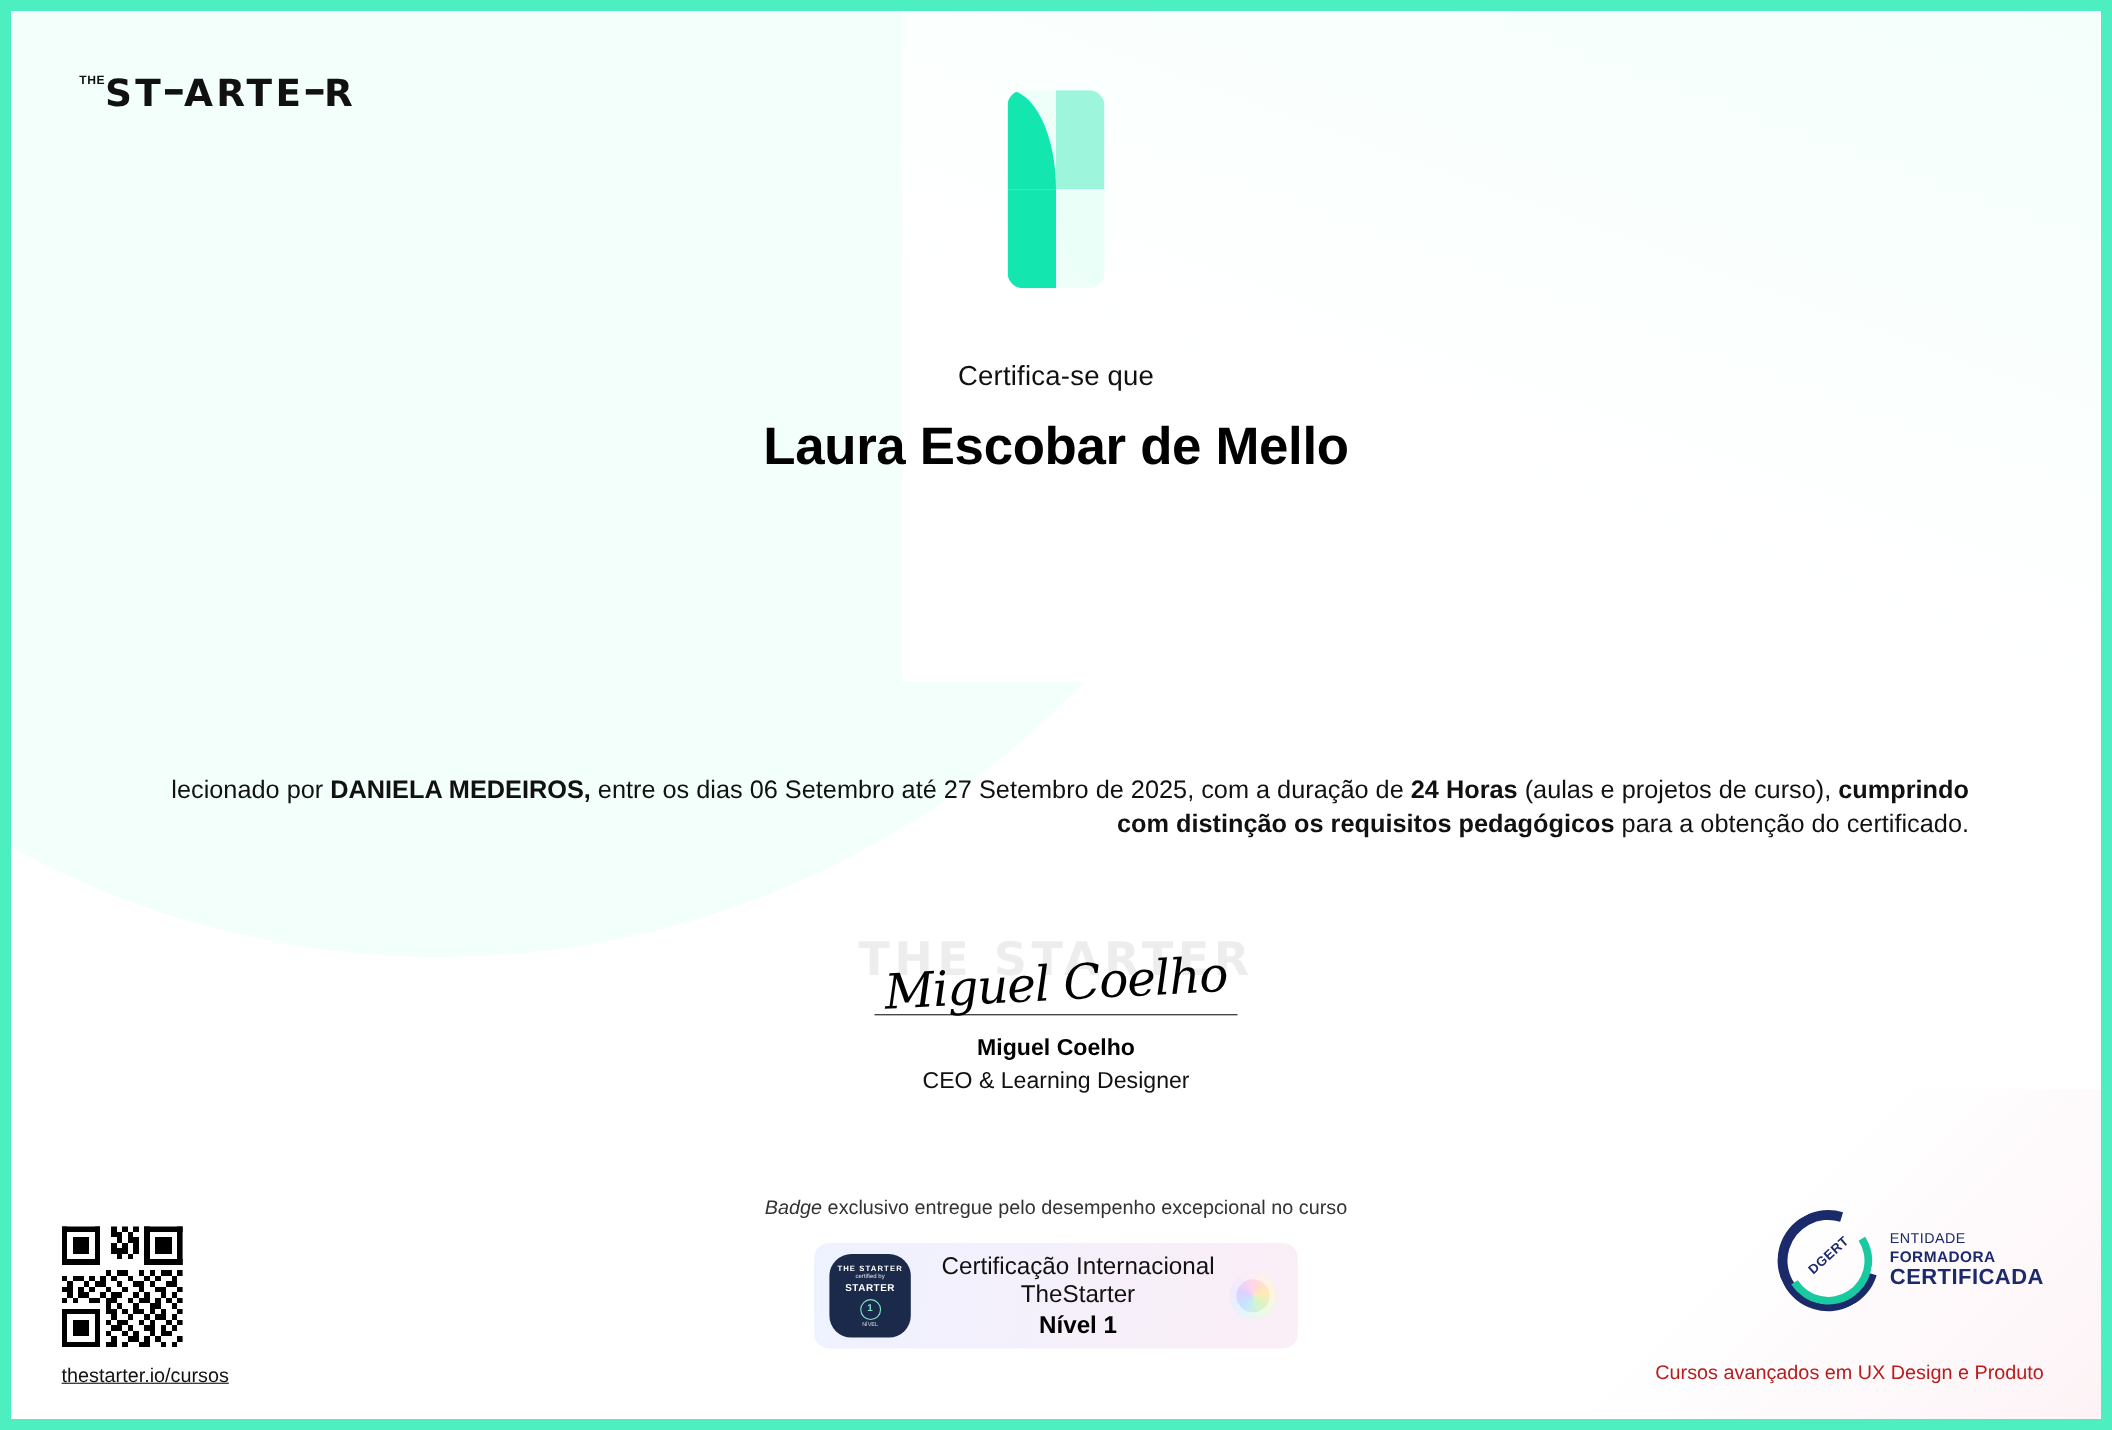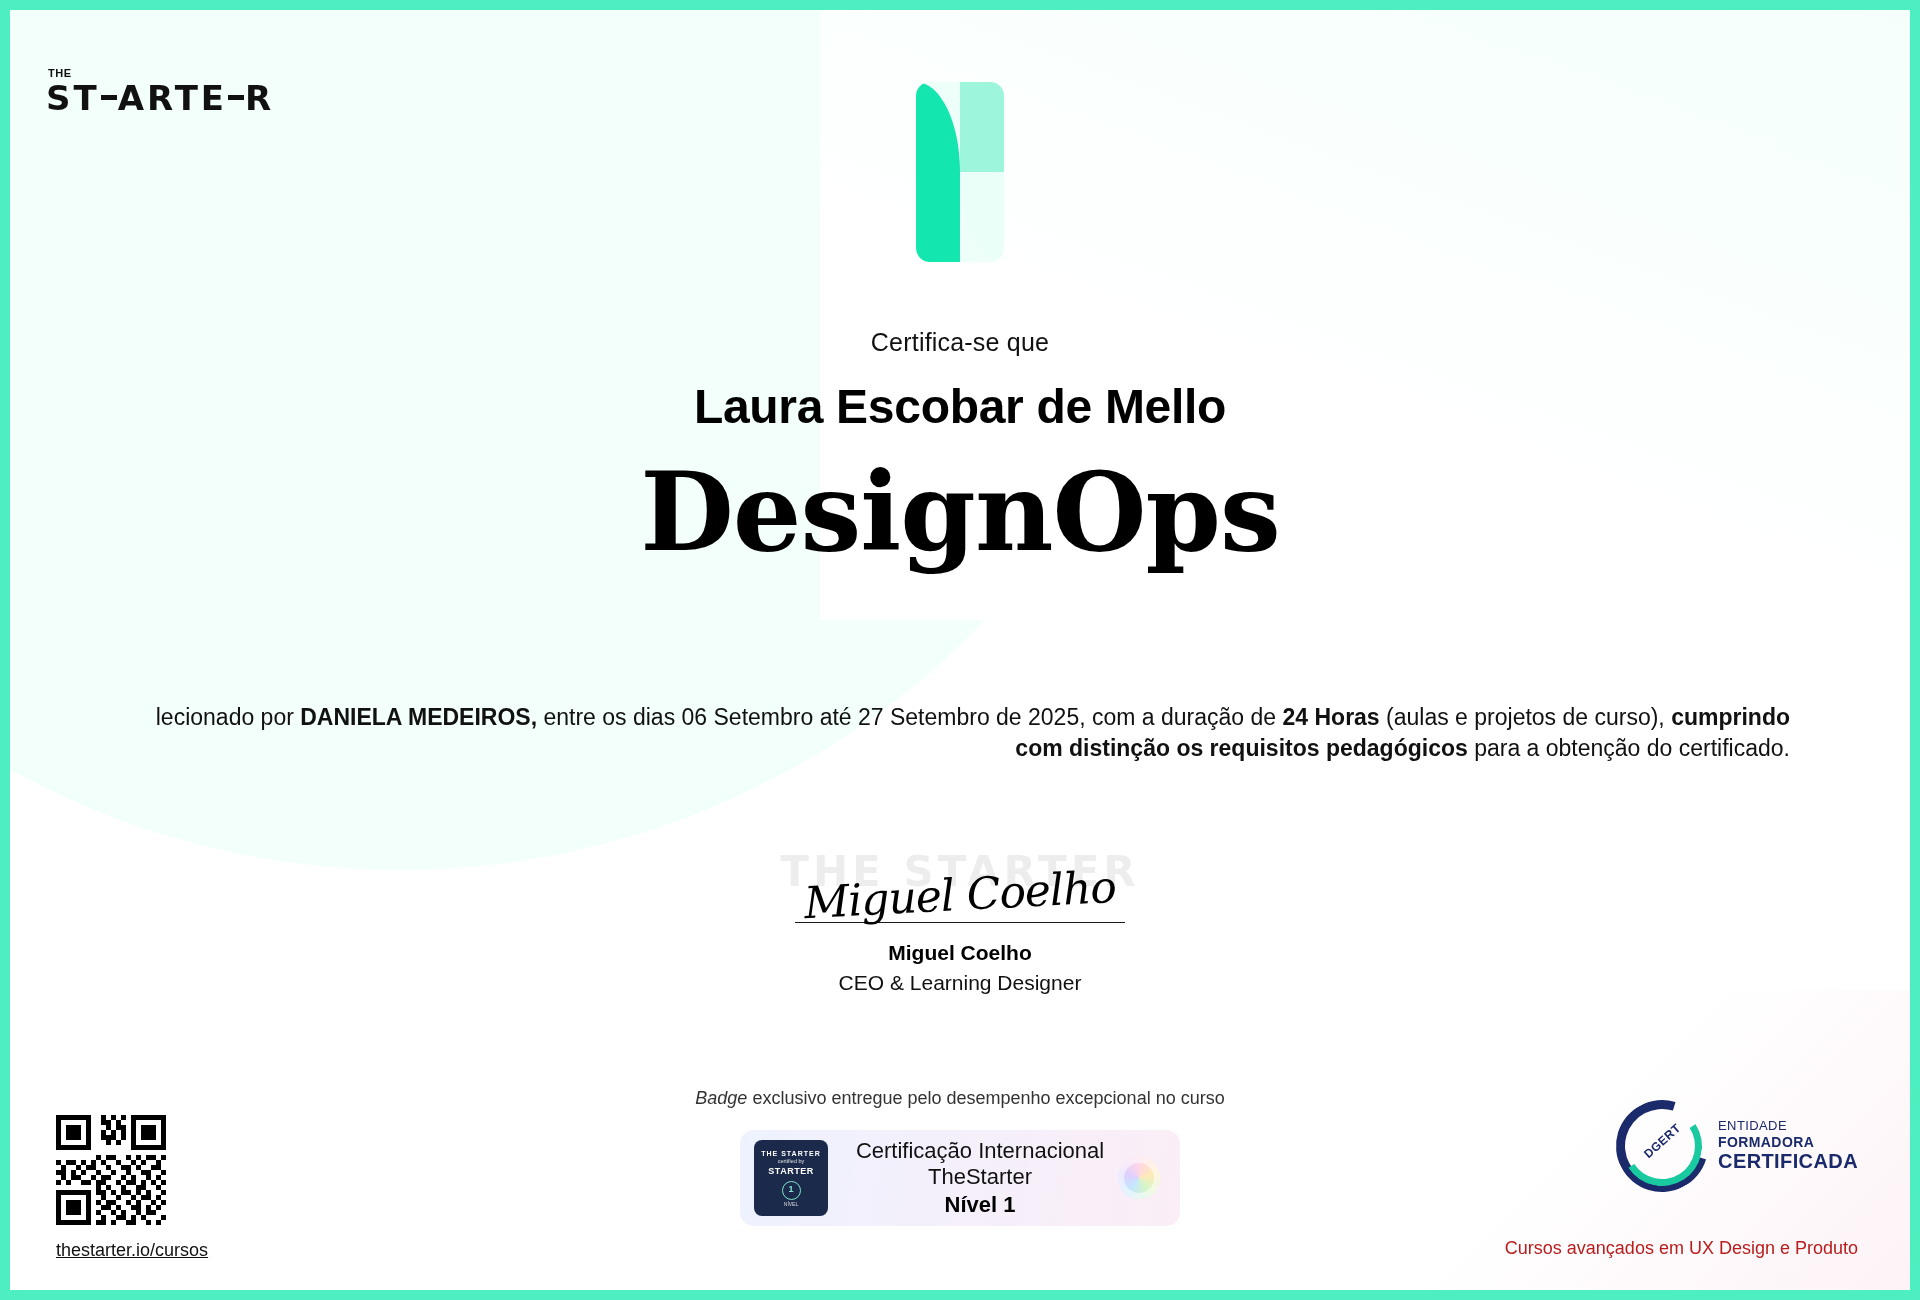"THE" .brand { flex-direction: column -> row; left: 36px -> 60px }
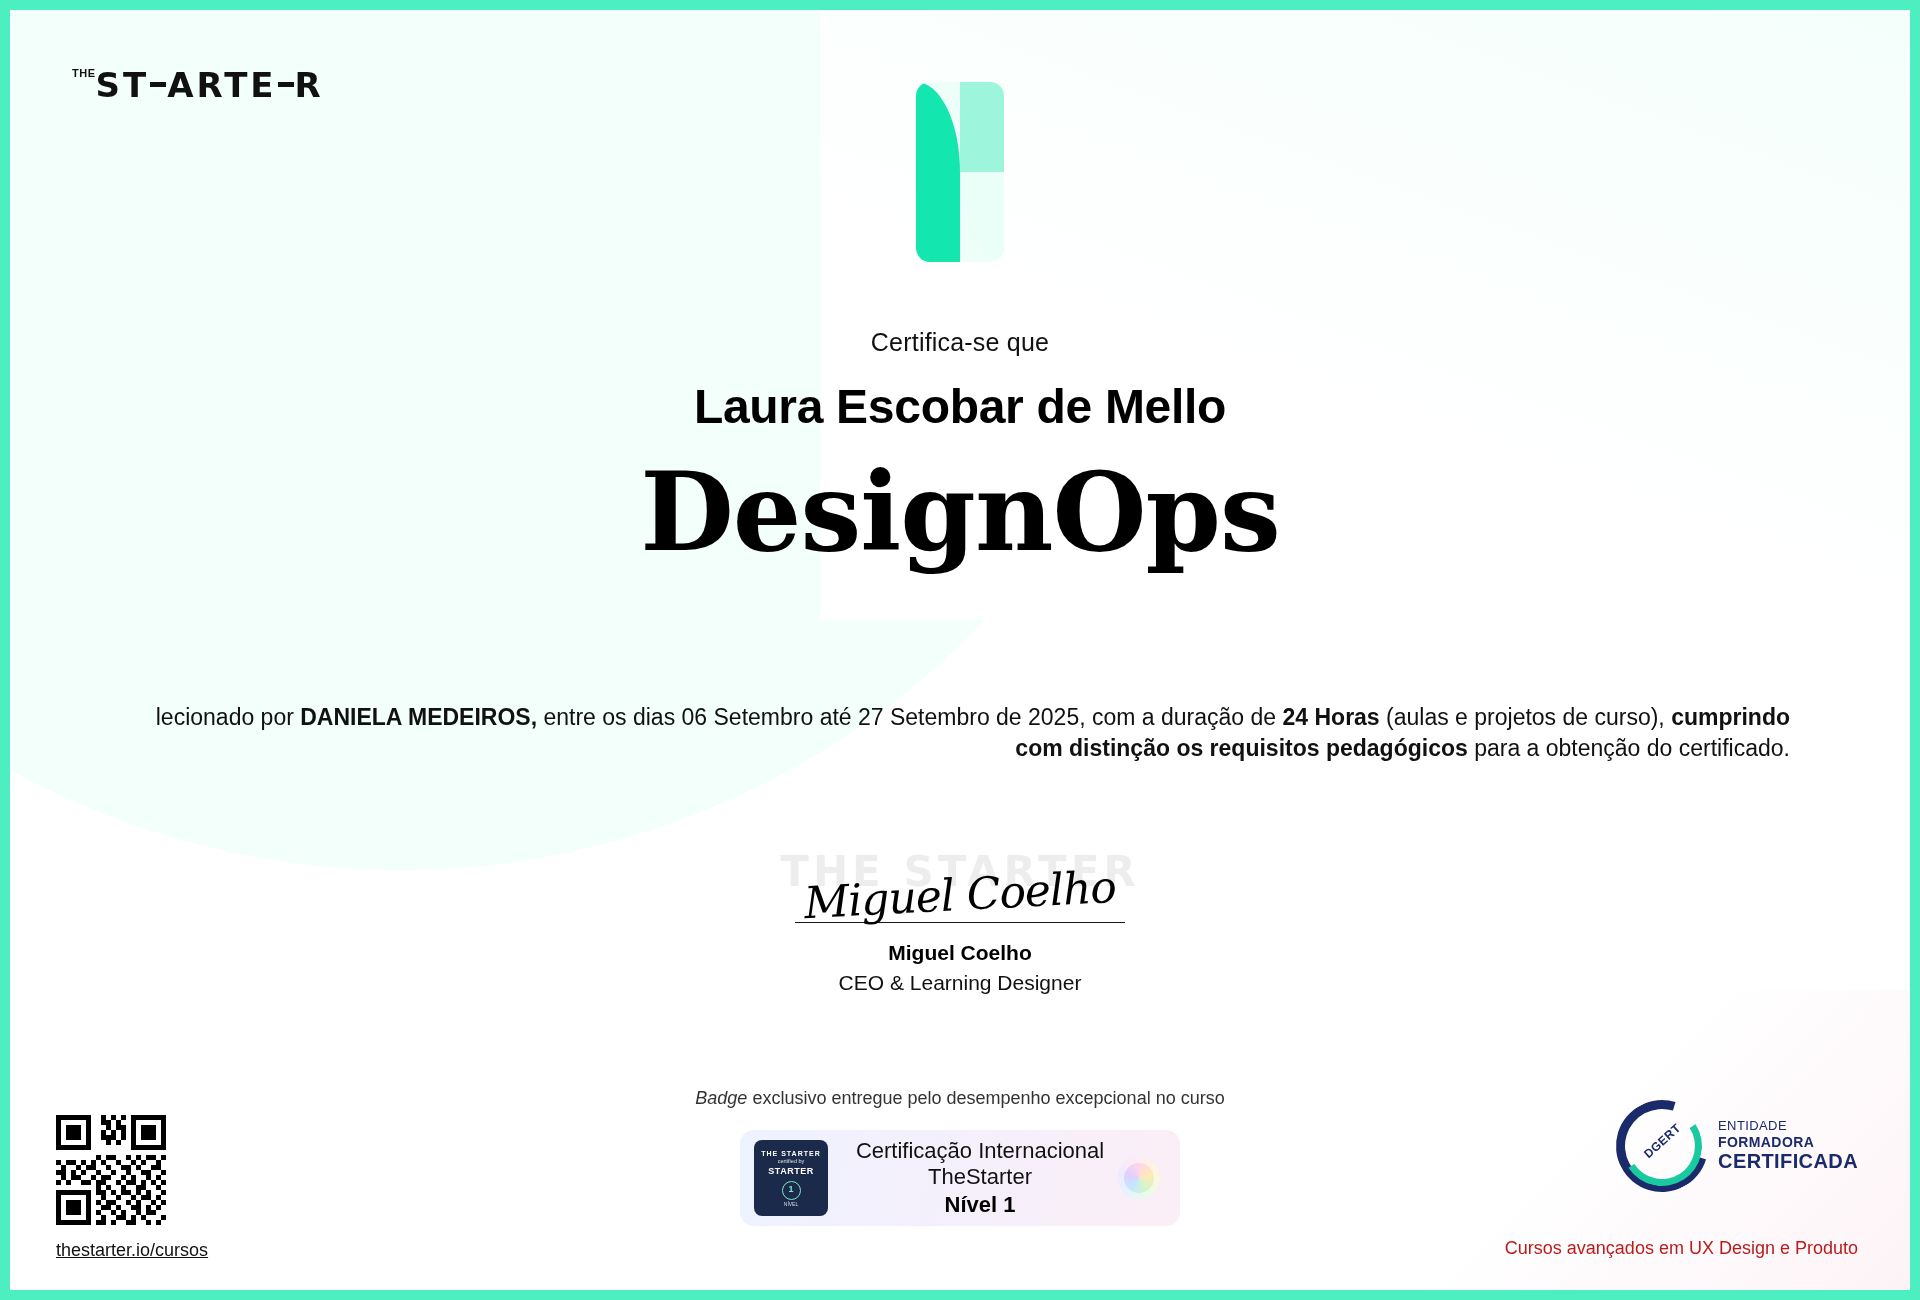"DesignOps" div.course-title { html: <div>DesignOps</div> -> none }
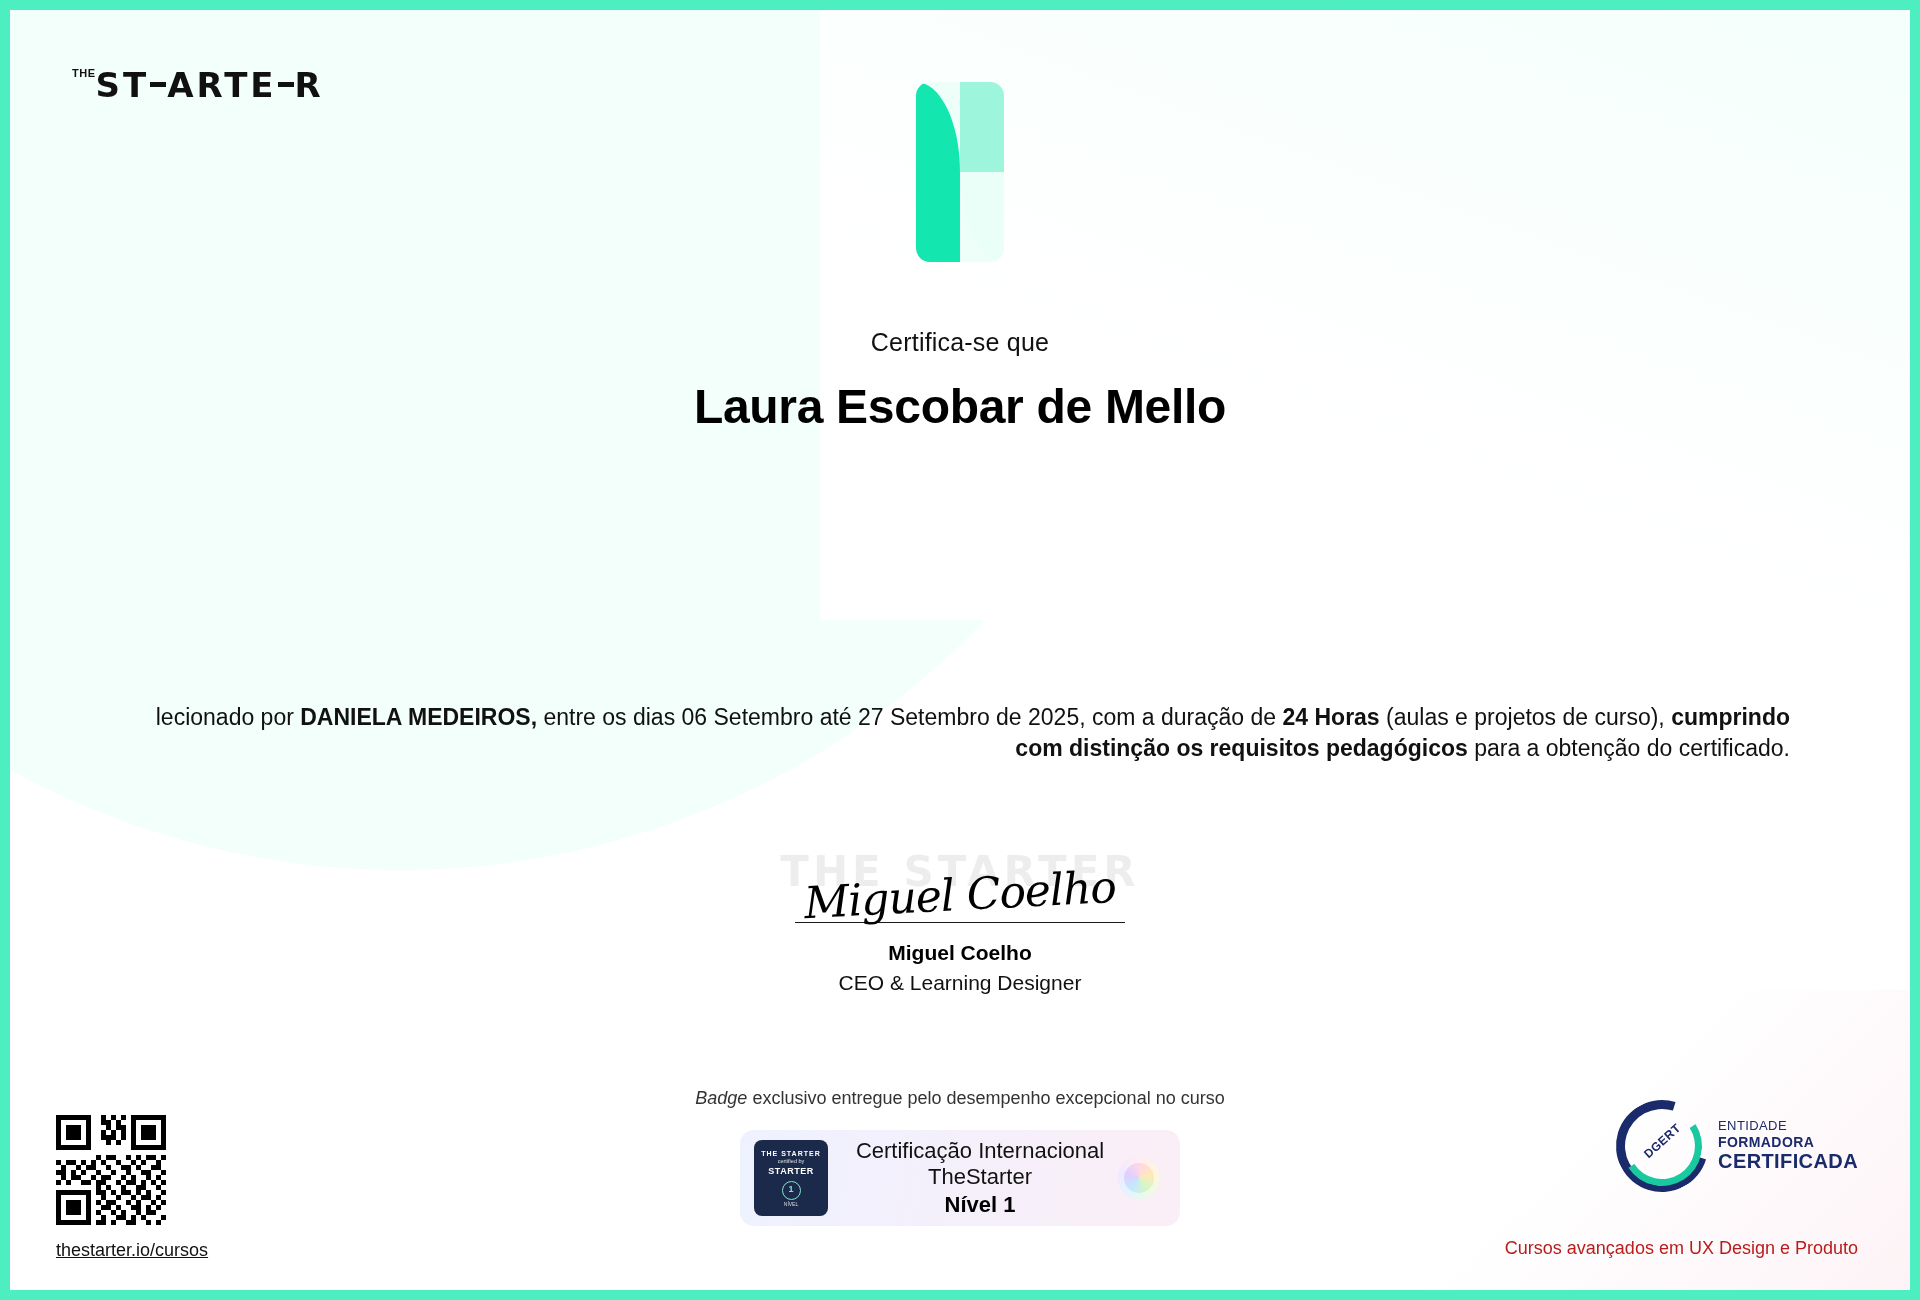"STARTER" .badge-shield { border-radius: 8px -> 20px }
